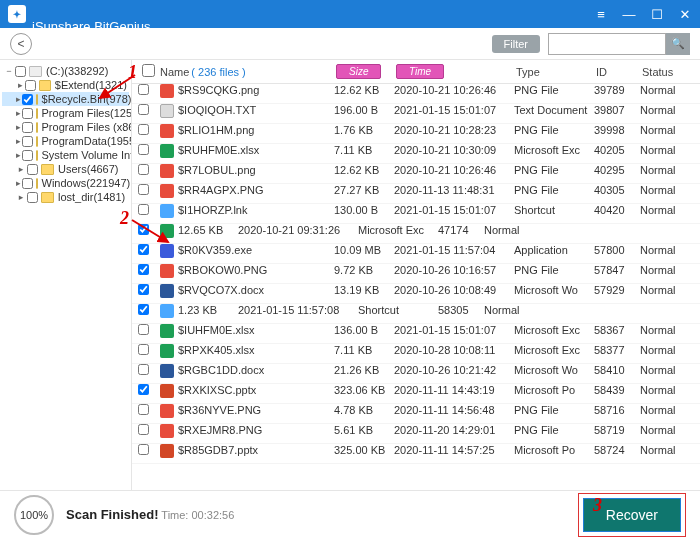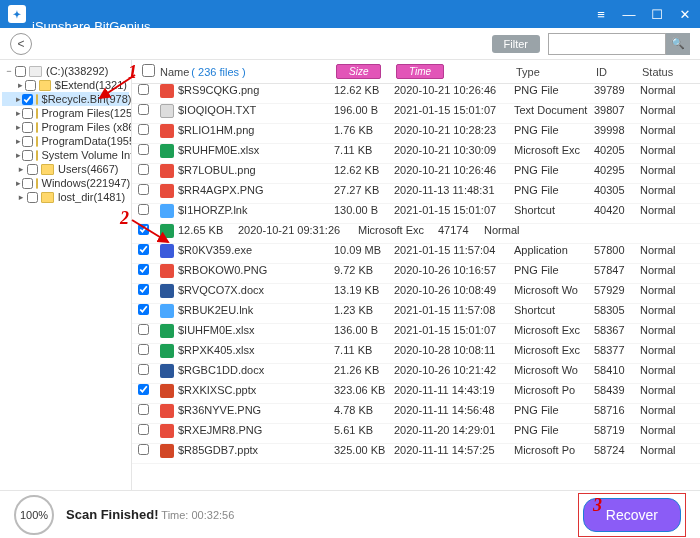"$RBUK2EU.lnk" span.fname { html: <span>$RBUK2EU.lnk</span> -> none }
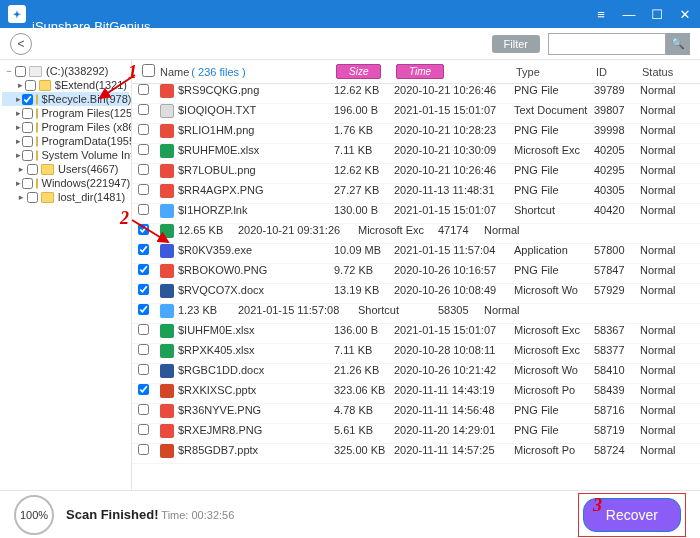"Recover" .recover-btn { background: #8b5cf6 -> #0f766e; border-radius: 13px -> 0 }
